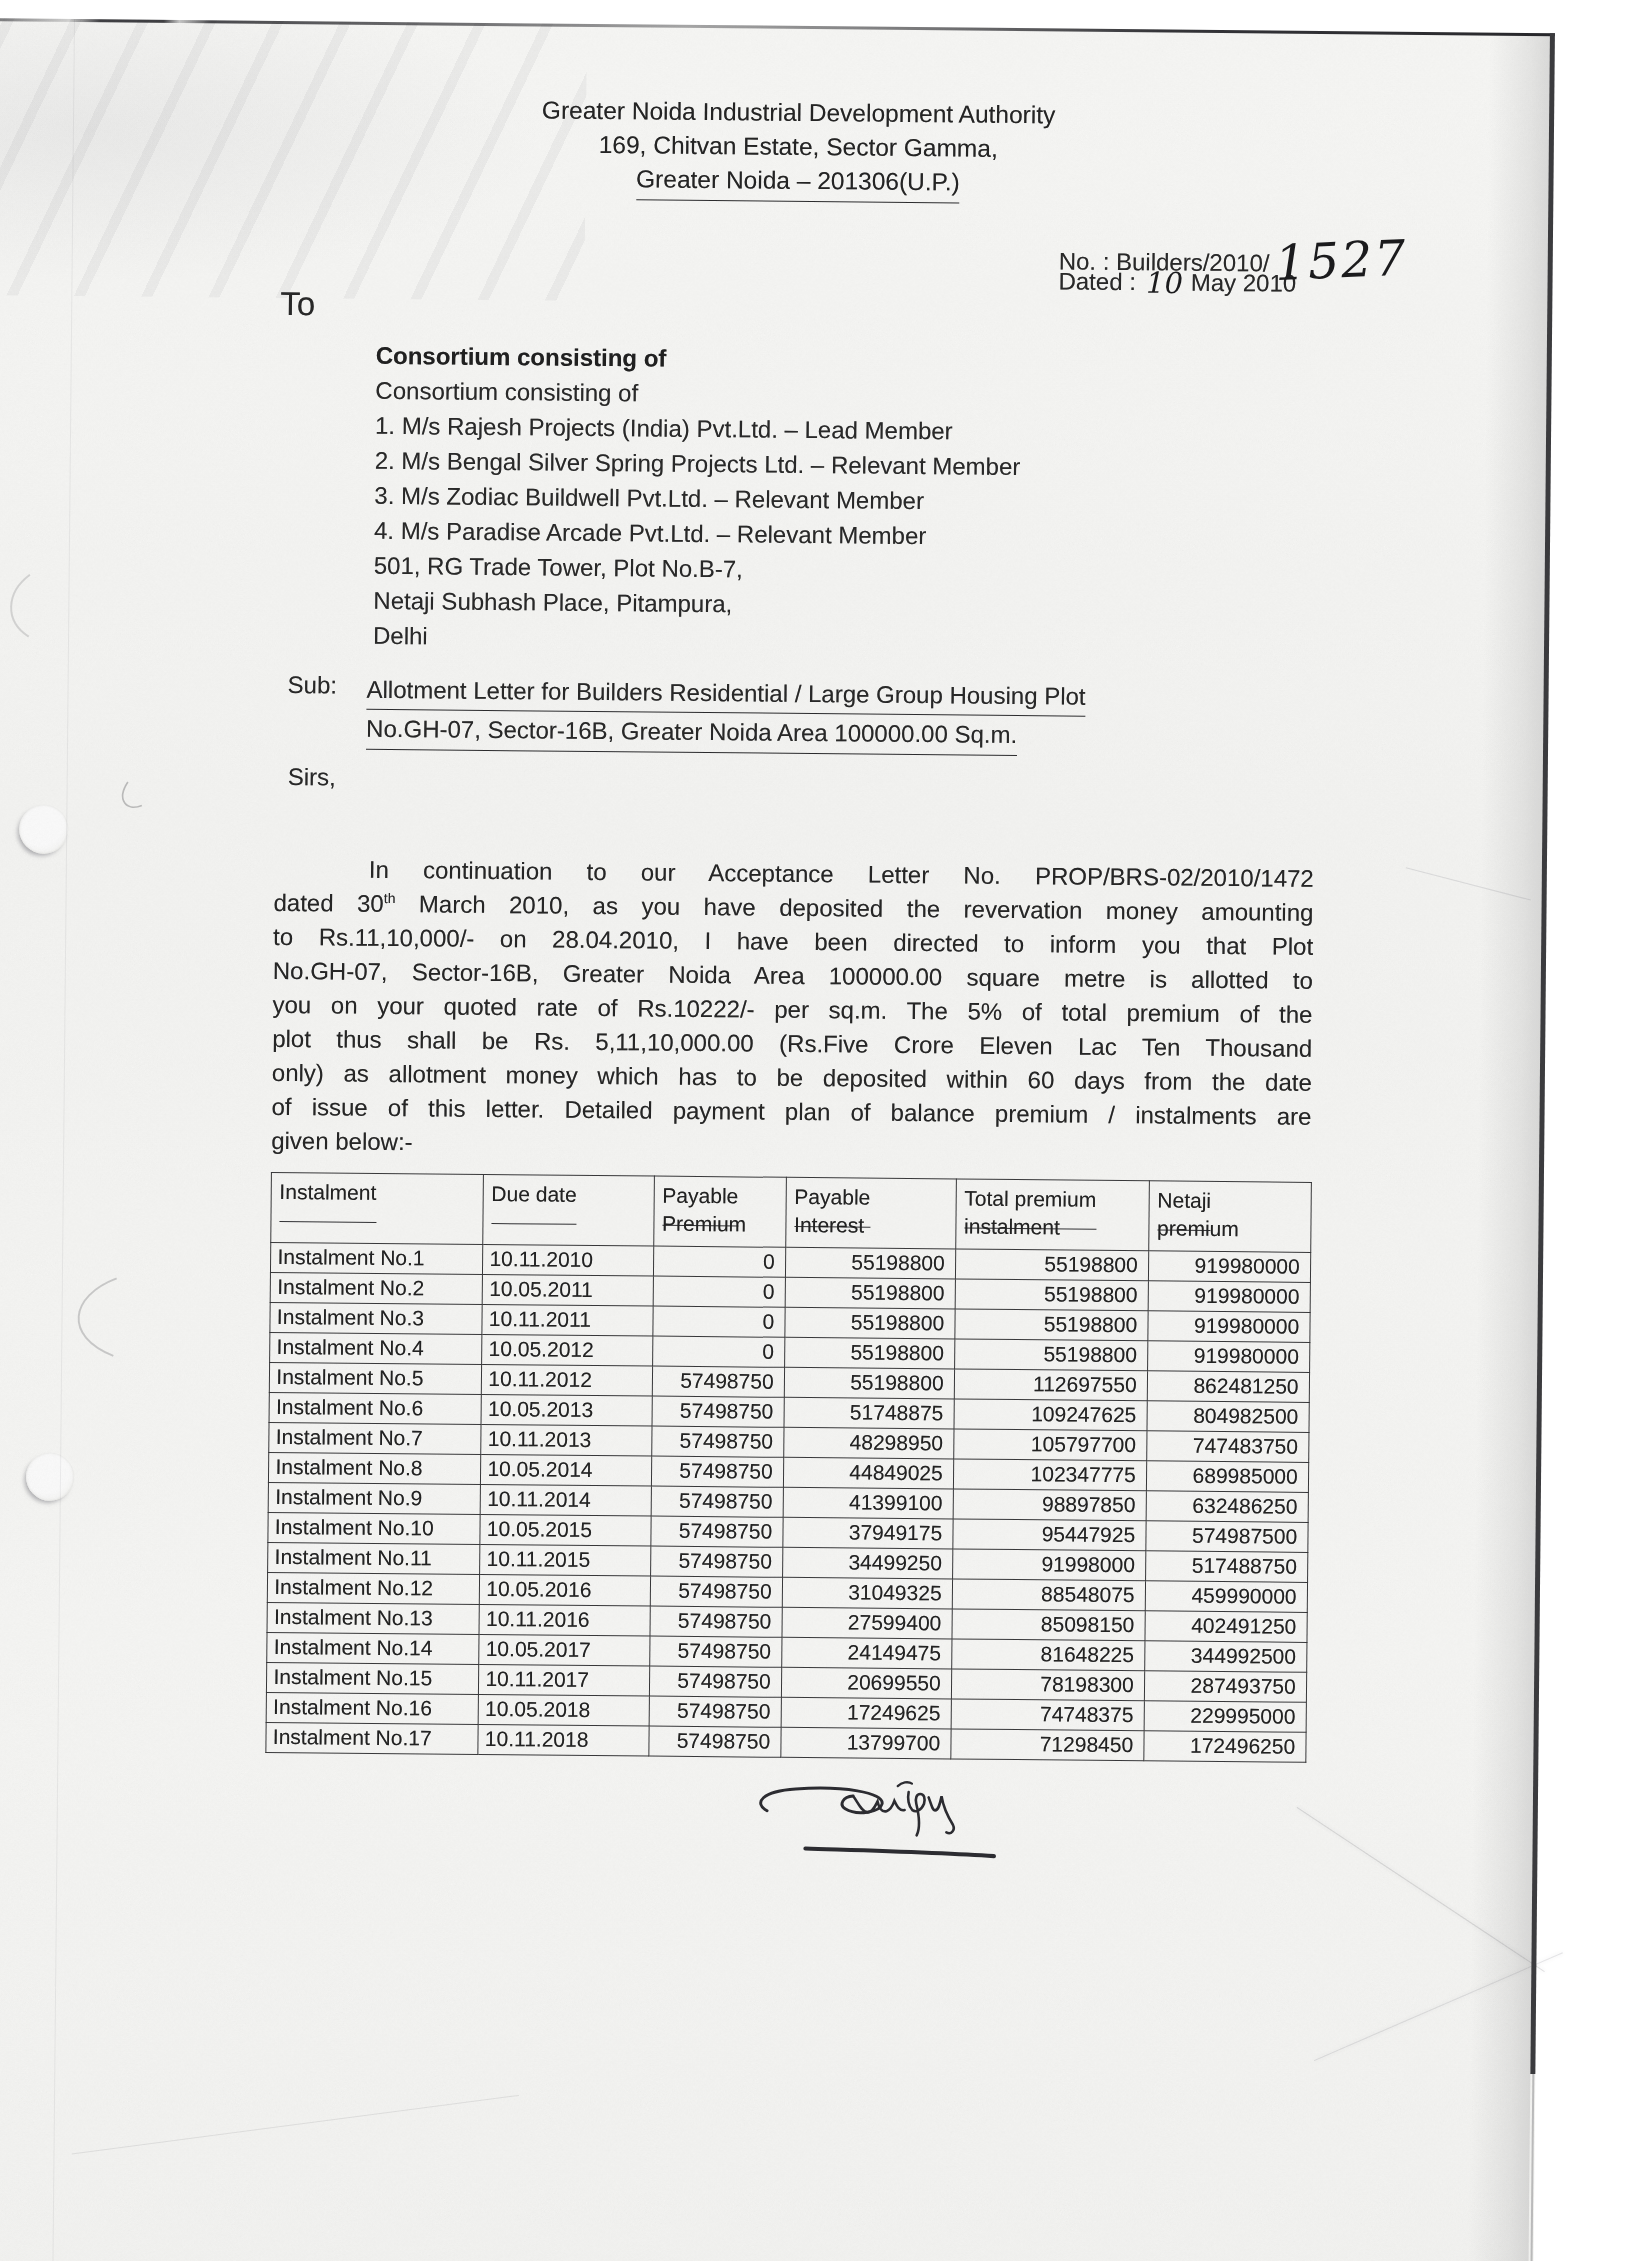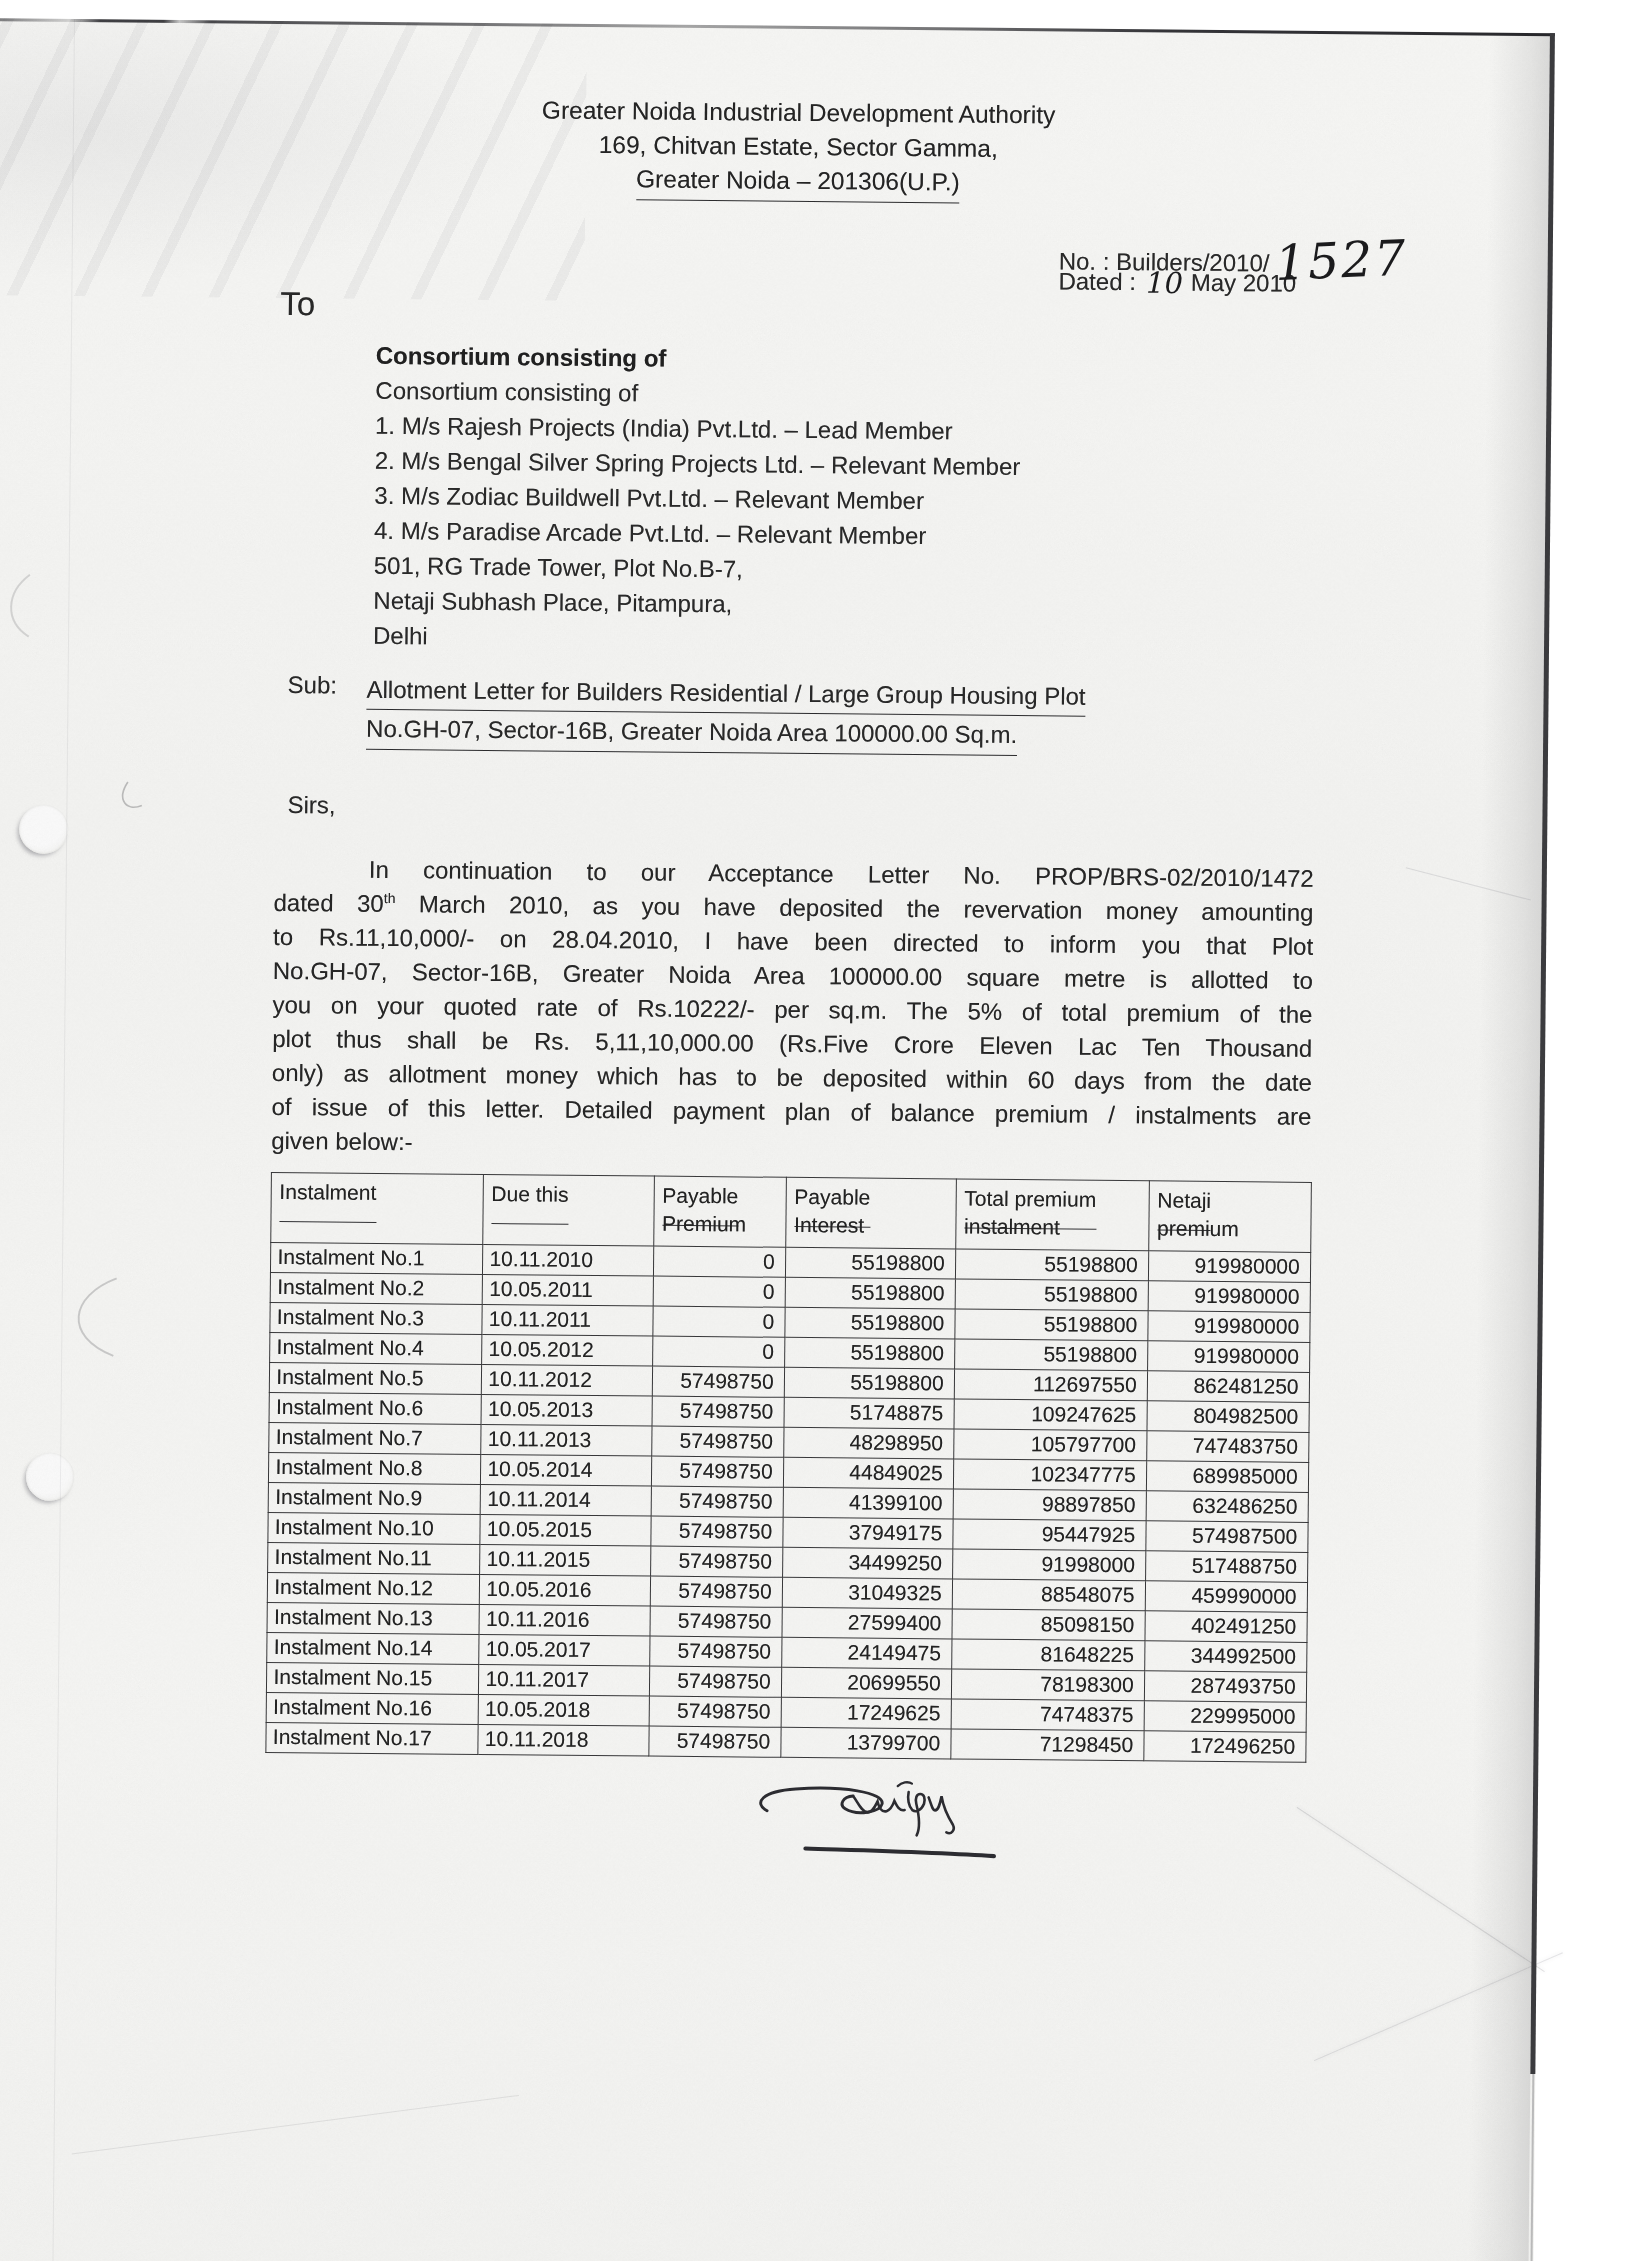"Sirs," .salutation { top: 788px -> 760px }
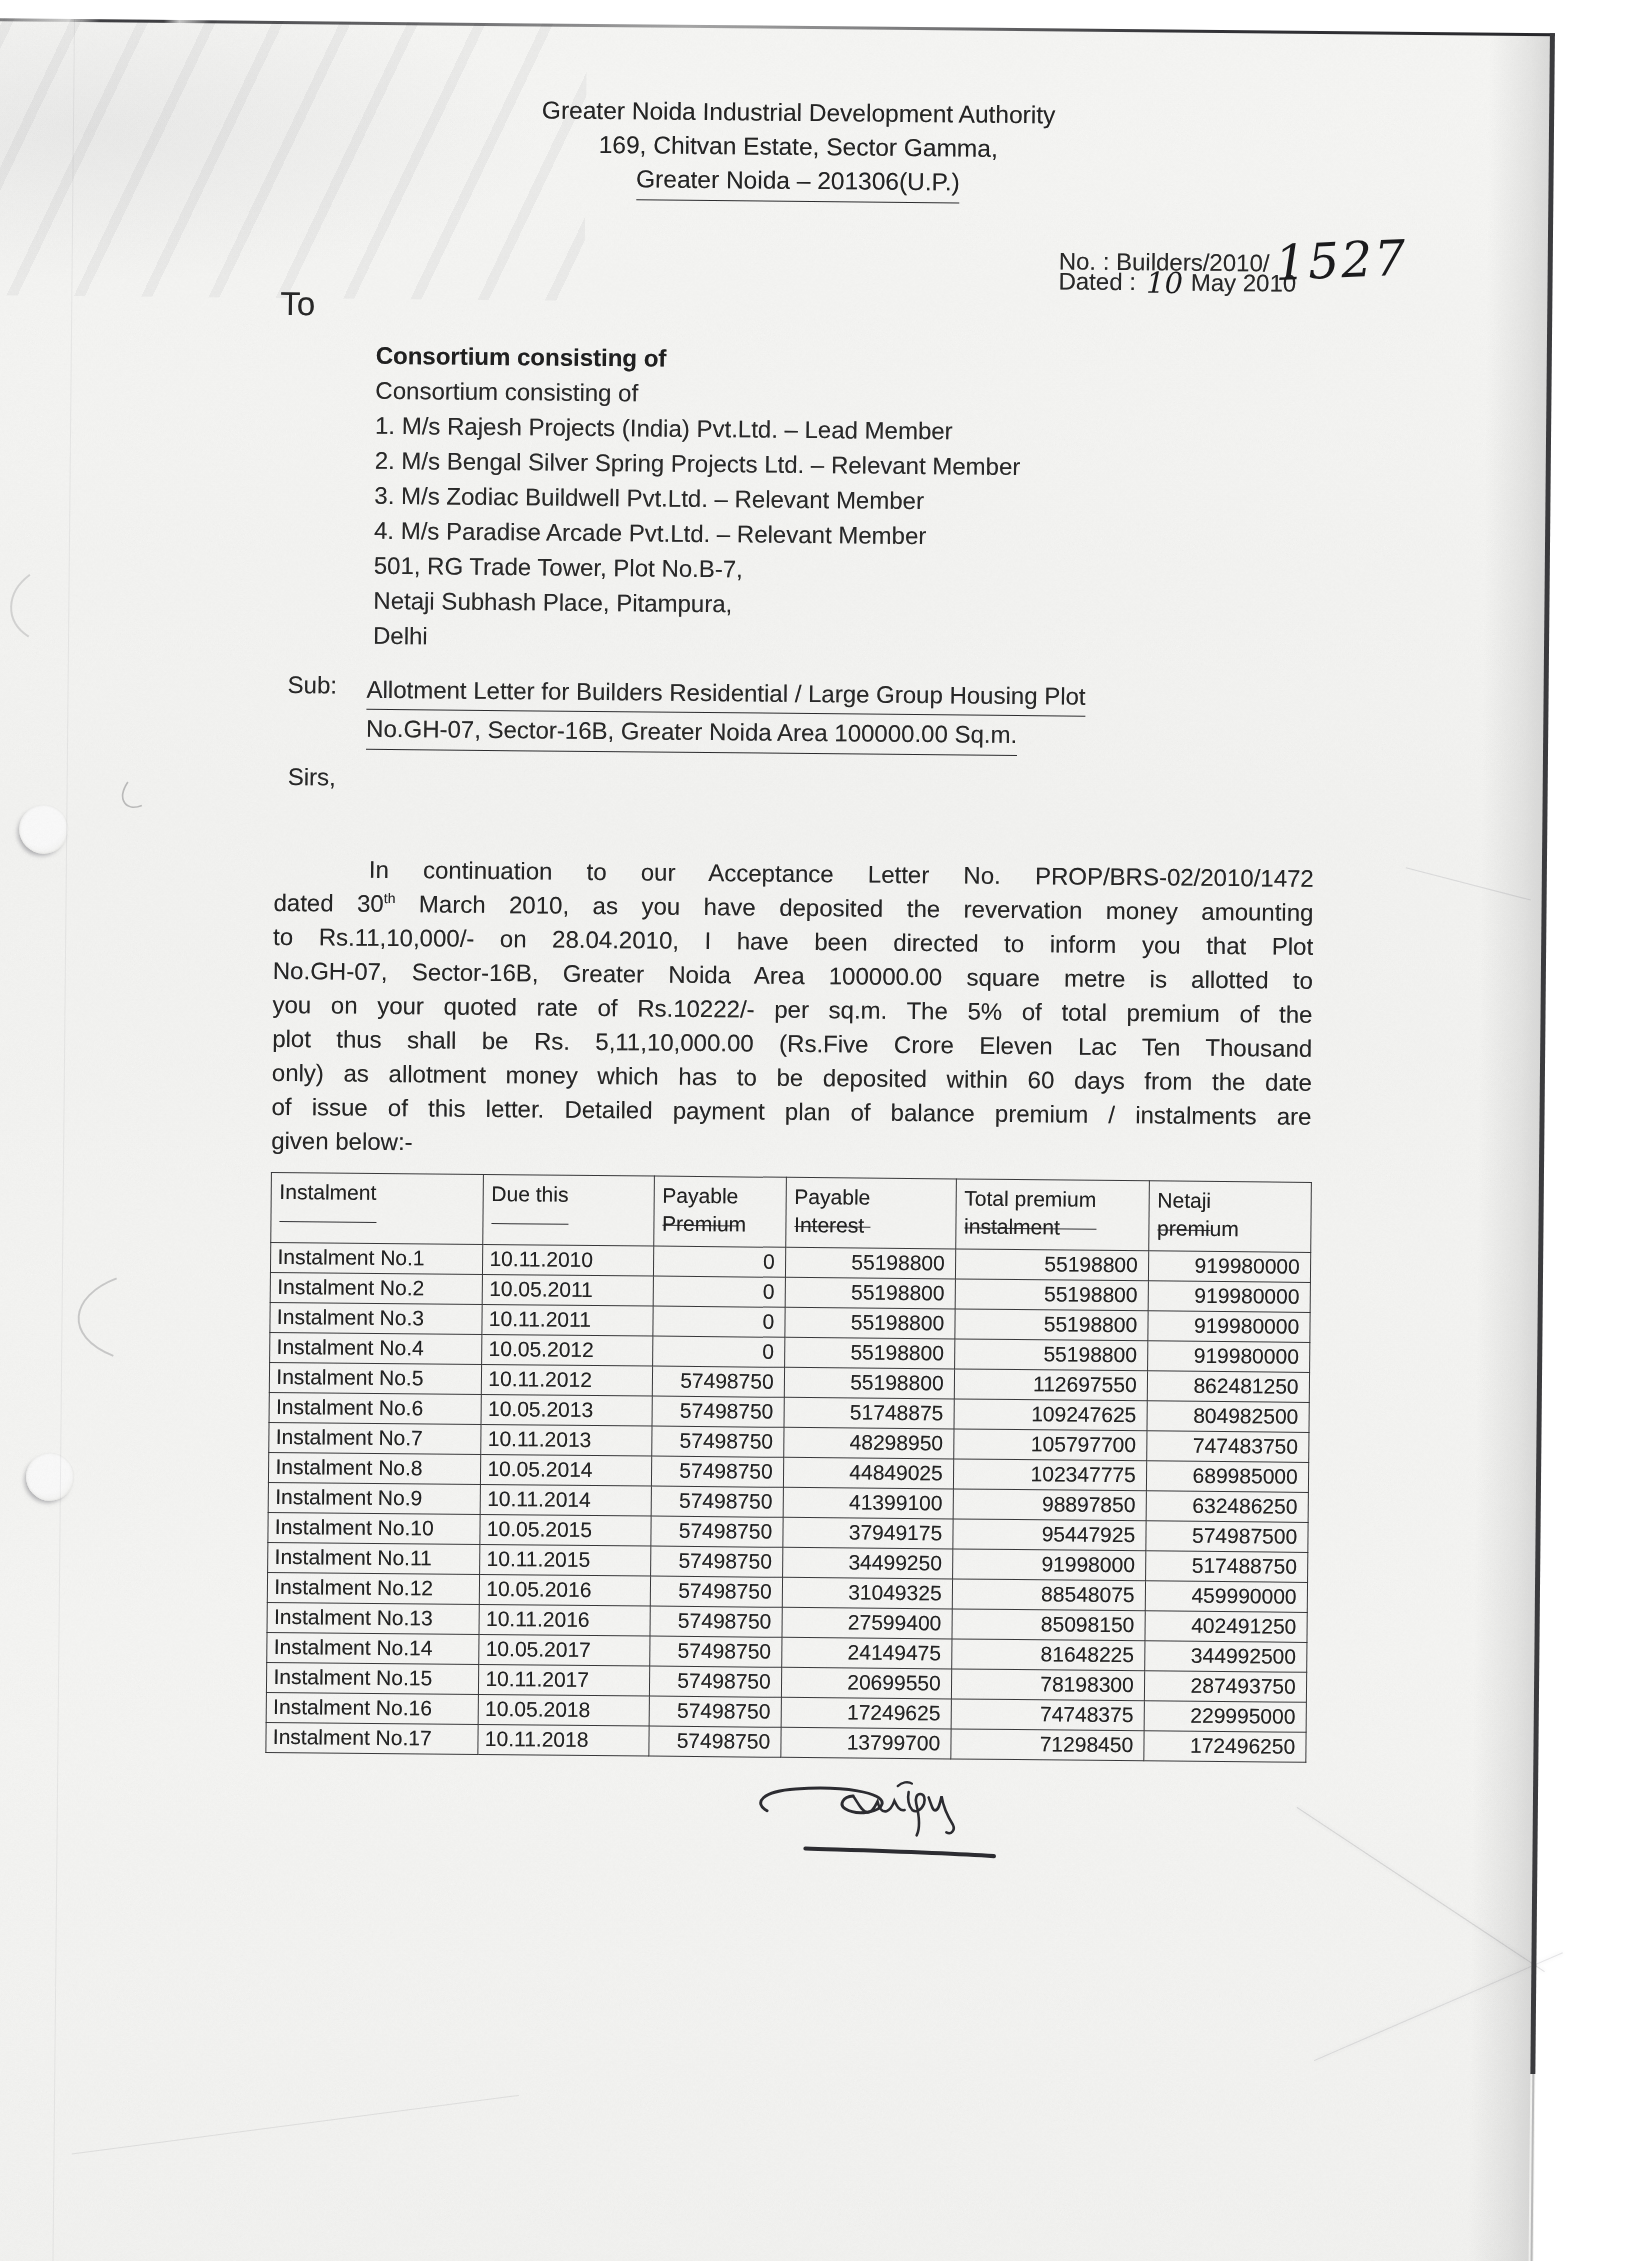"Due this" span.hu { text: this -> date }
